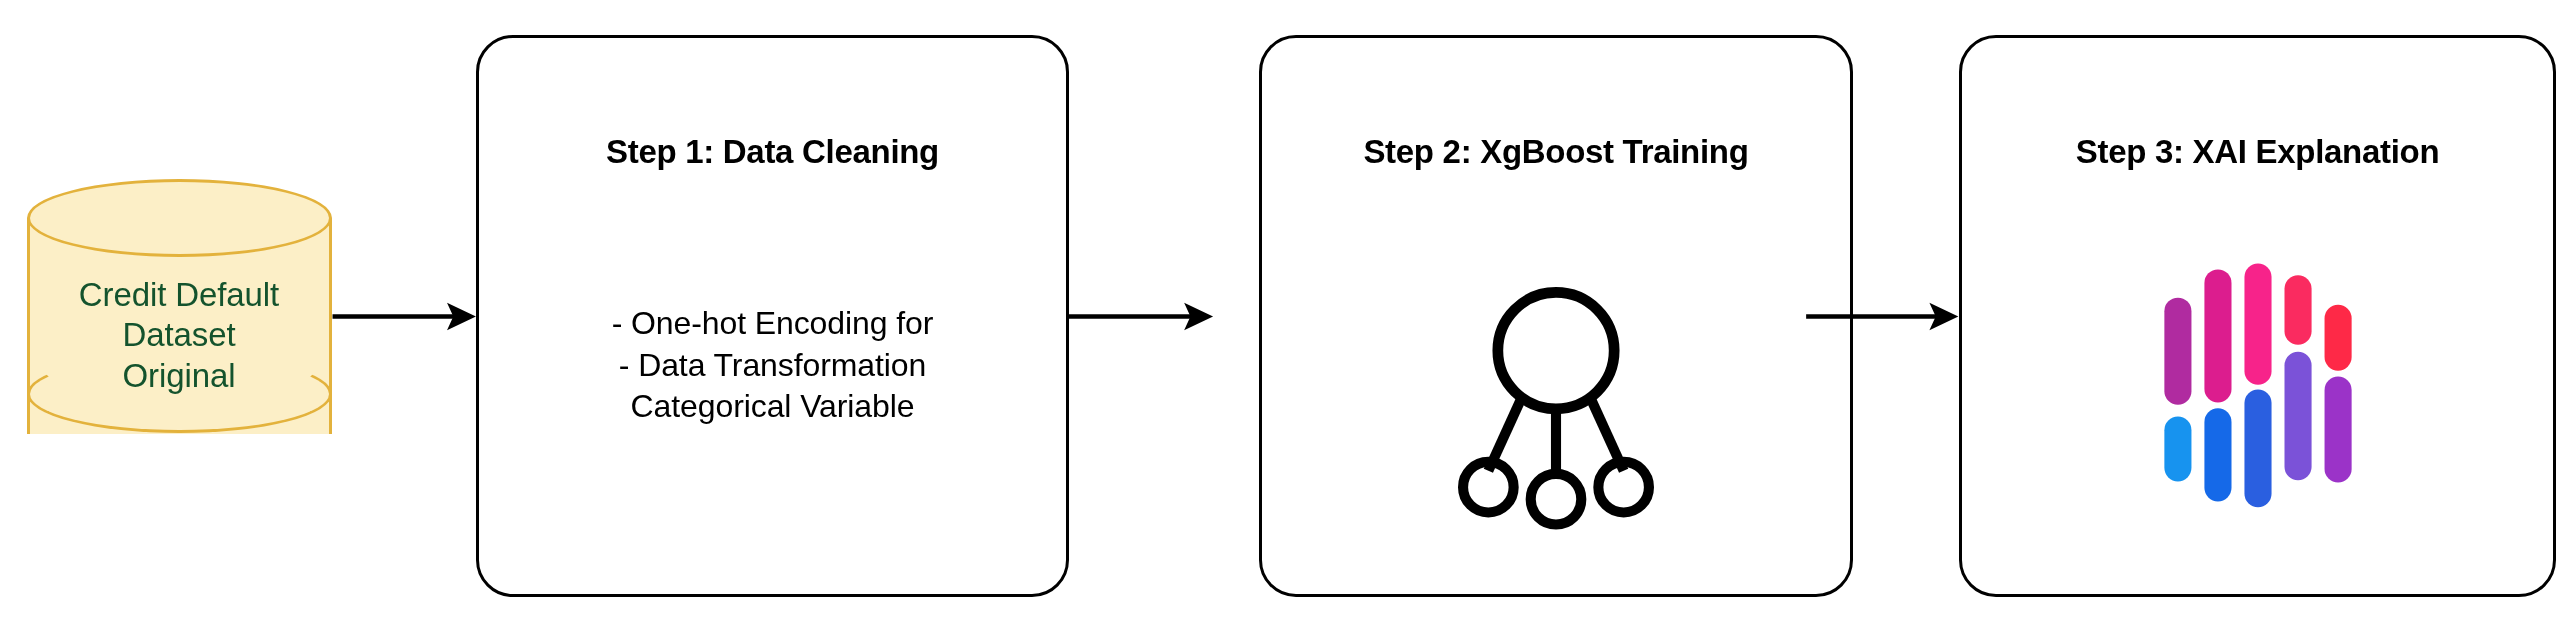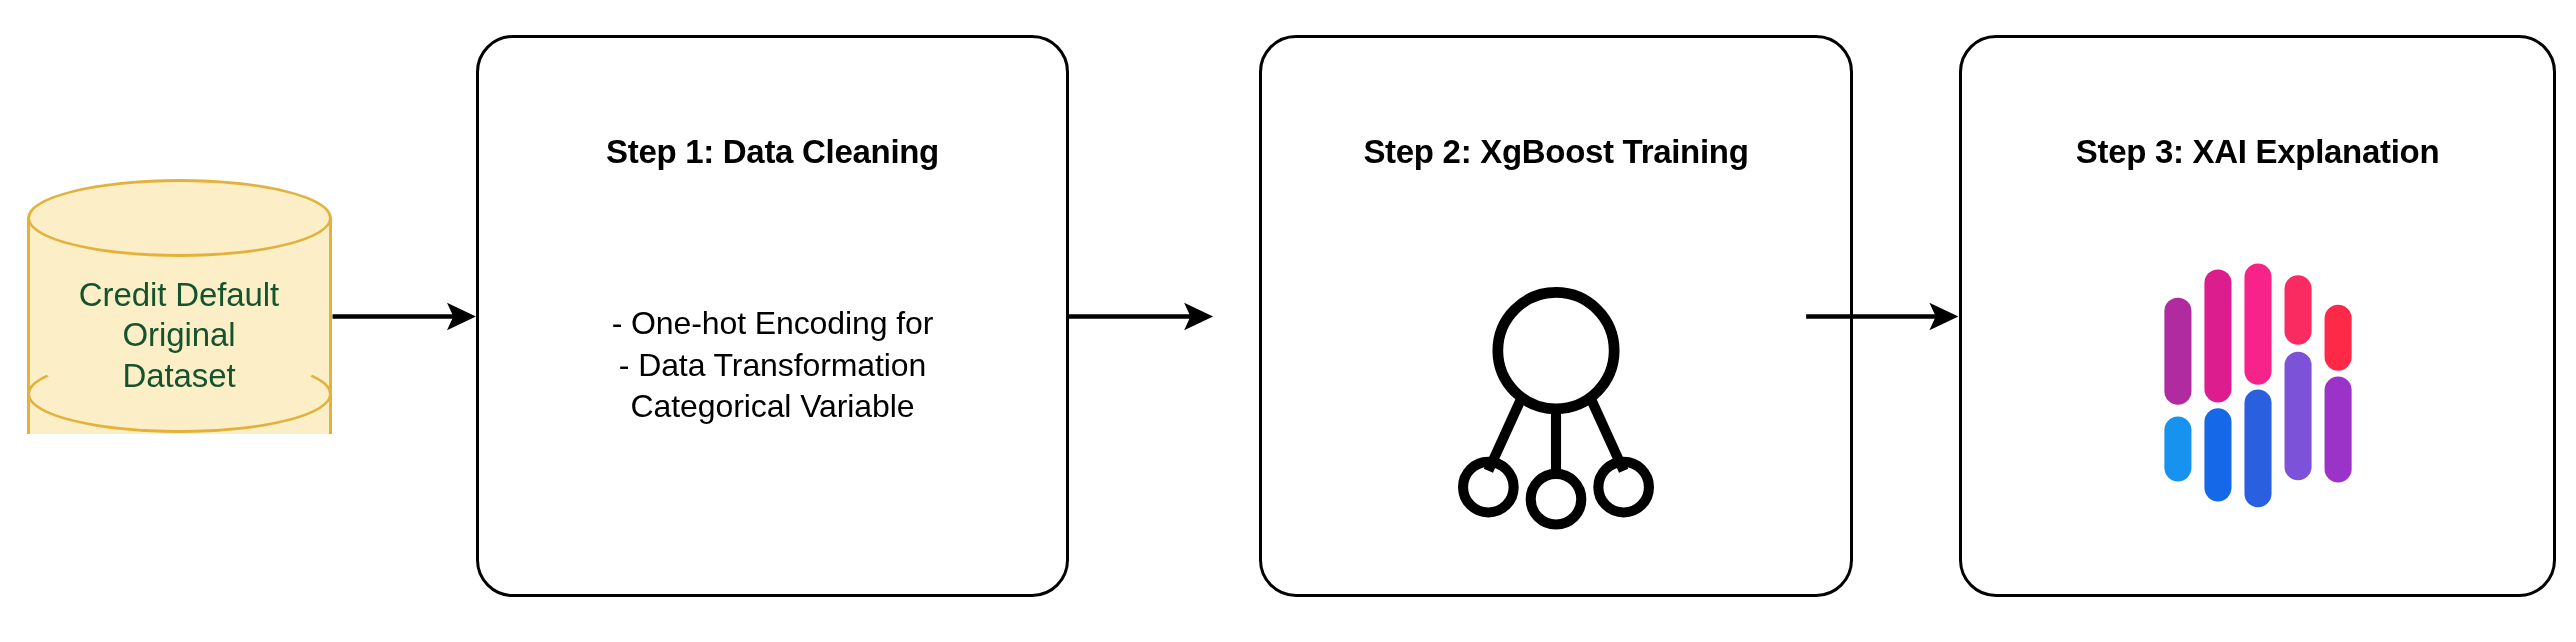"Original" div { order: before "Dataset" -> after "Dataset" }
